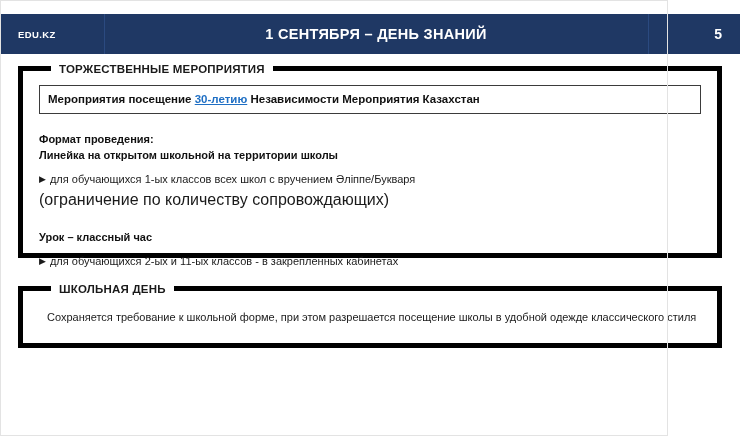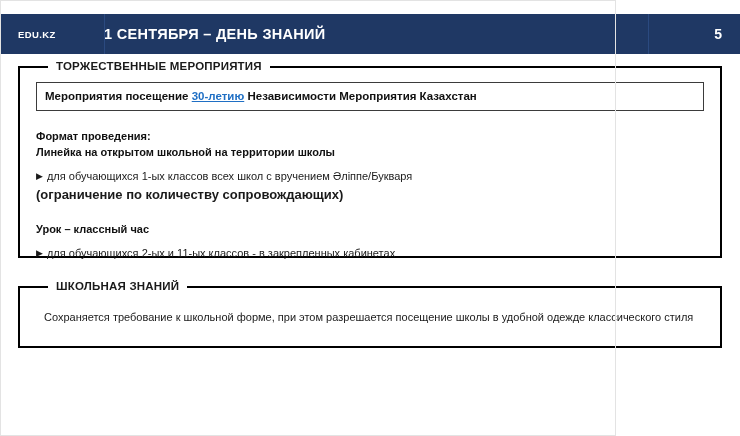"EDU.KZ" #slide { width: 616px -> 668px }
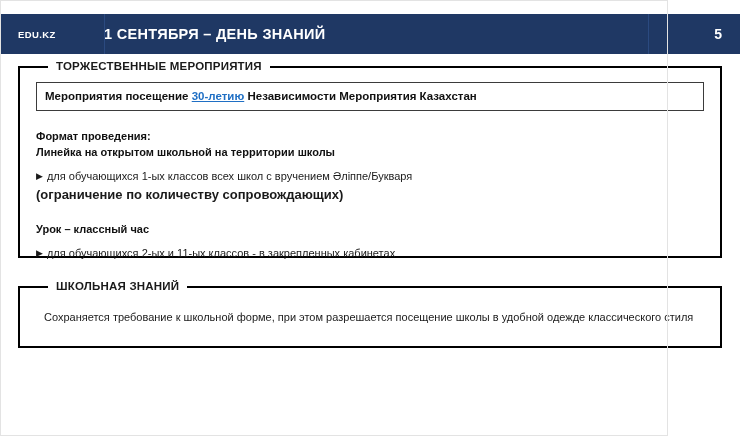"1 СЕНТЯБРЯ – ДЕНЬ ЗНАНИЙ" .header-center { justify-content: flex-start -> center }
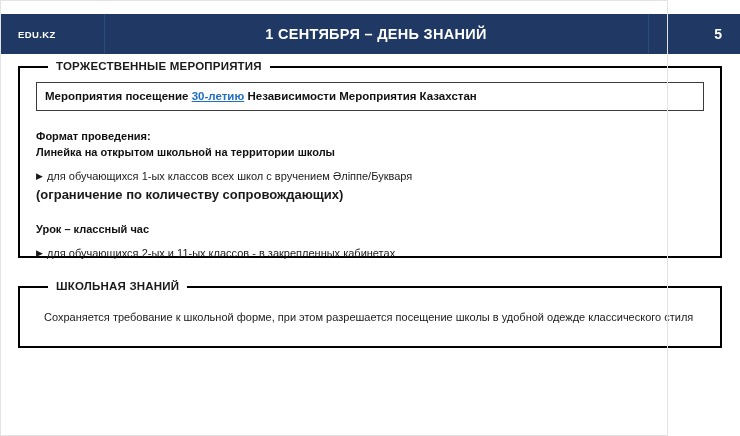"ТОРЖЕСТВЕННЫЕ МЕРОПРИЯТИЯ" .panel { border: 2px solid #000000 -> 5px solid #000000 }
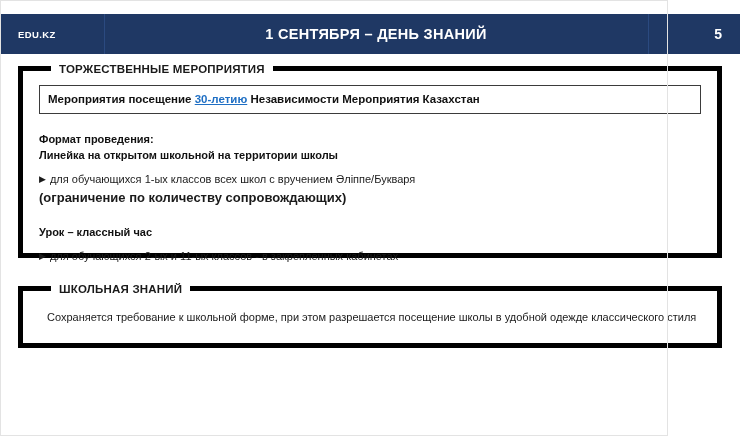"(ограничение по количеству" .sub-line { font-size: 13px -> 16px; font-weight: bold -> none }
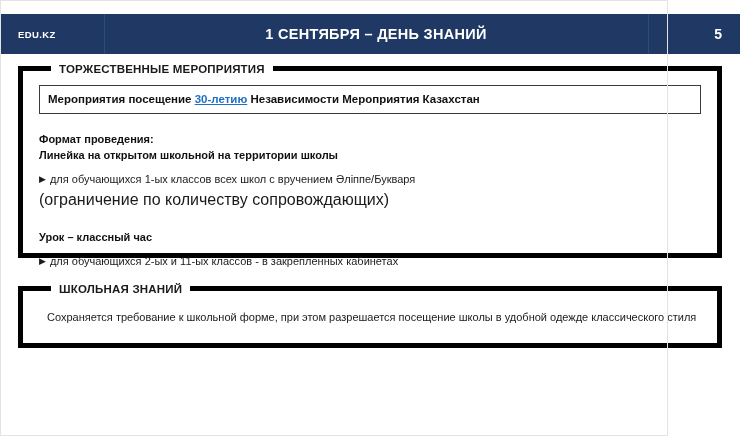"ШКОЛЬНАЯ ЗНАНИЙ" div.panel-legend { text: ЗНАНИЙ -> ДЕНЬ }
